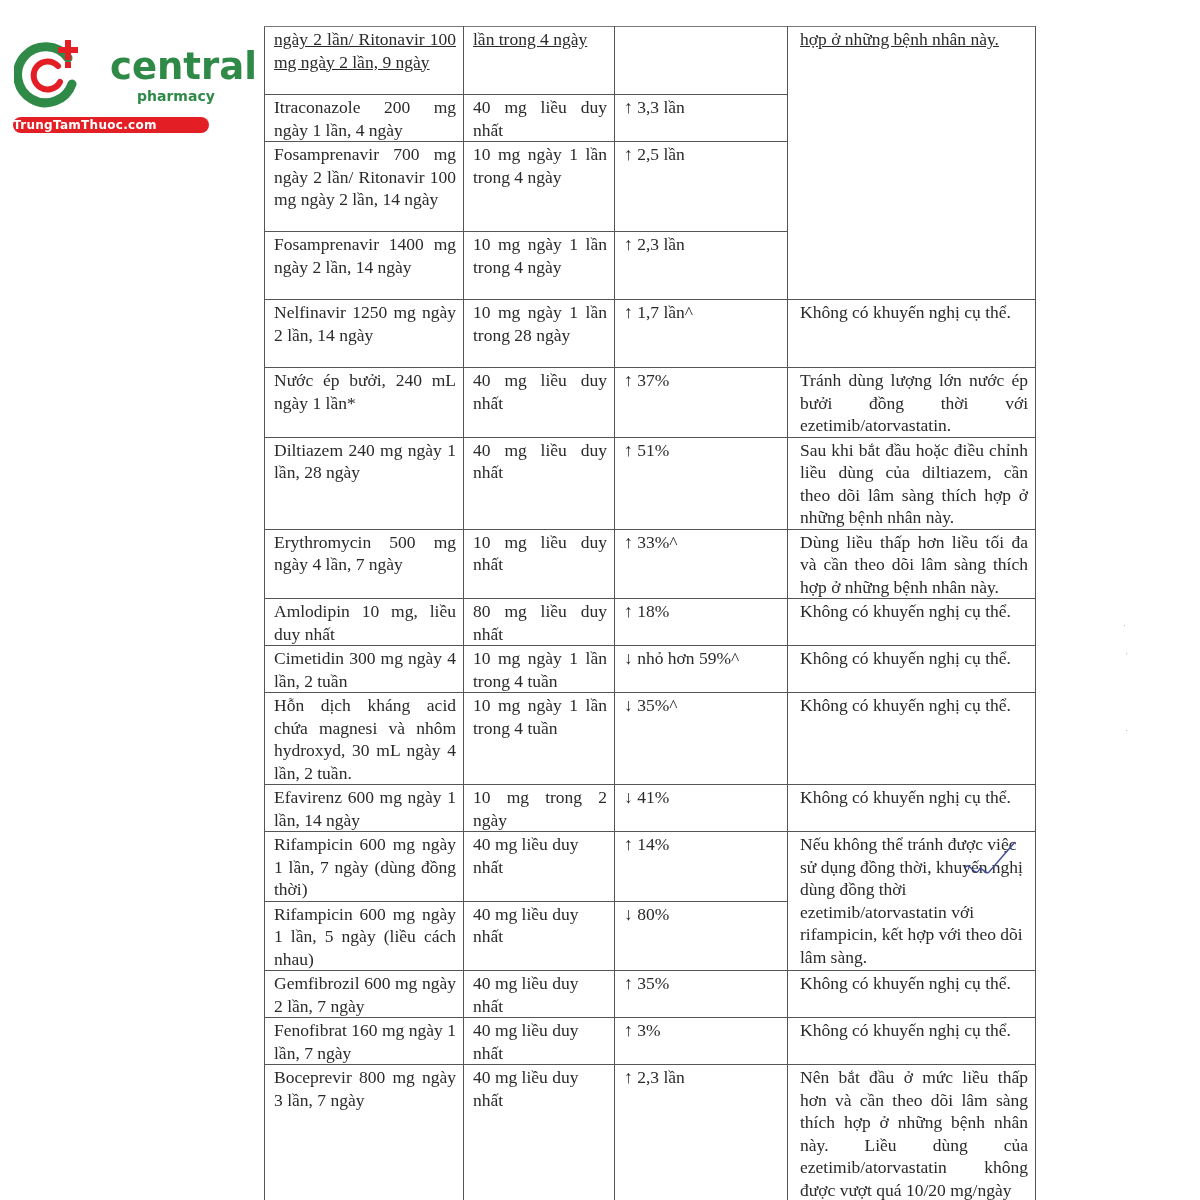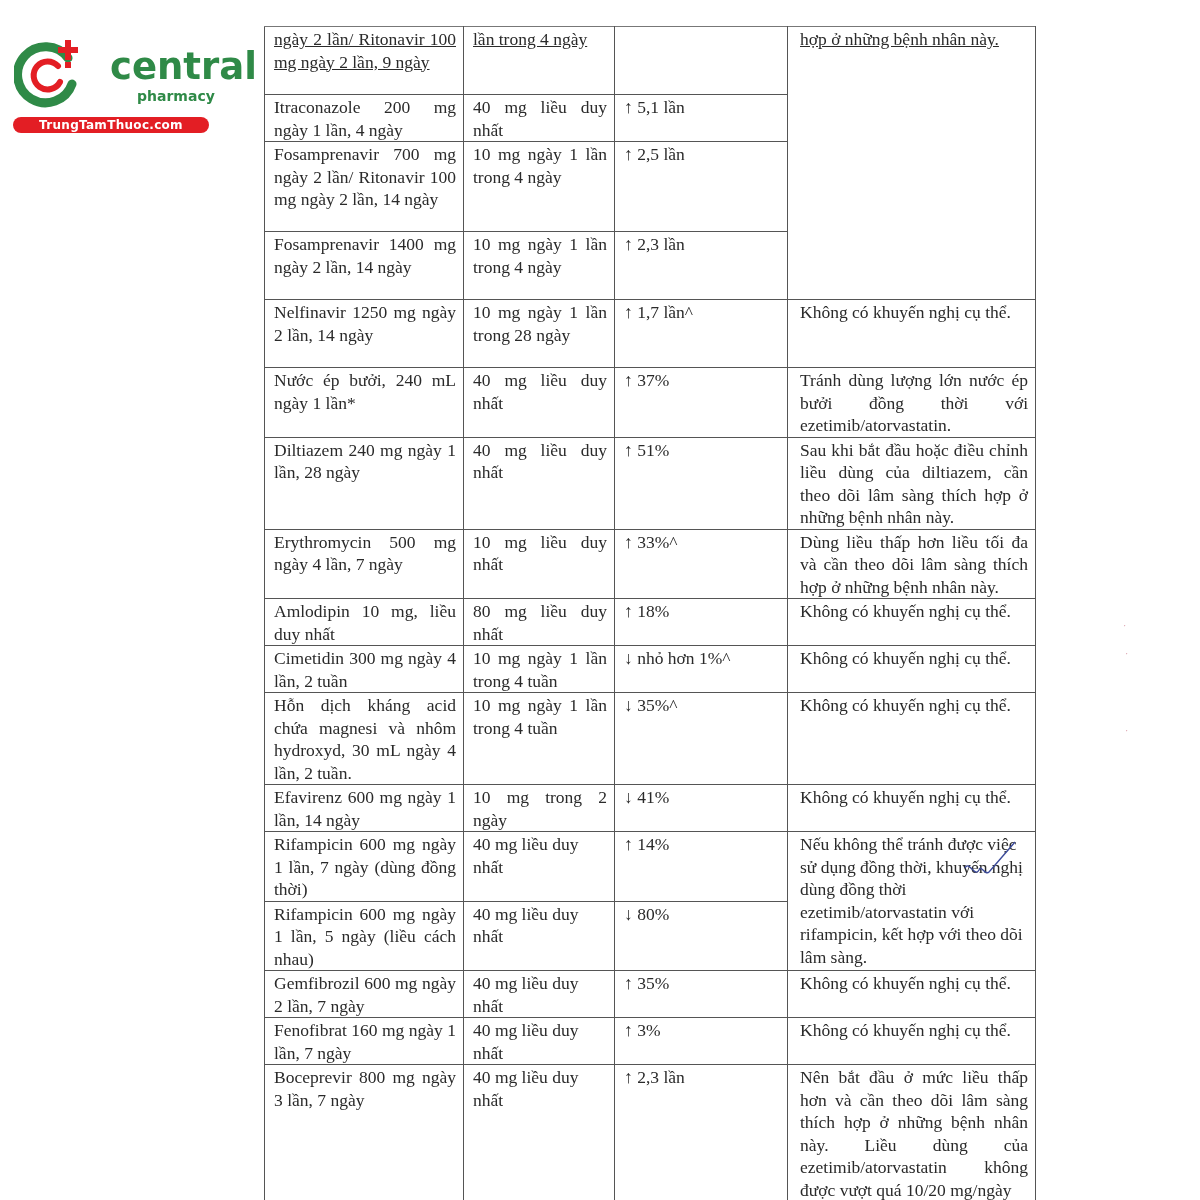"↑ 5,1 lần" td { text: 5,1 -> 3,3 }
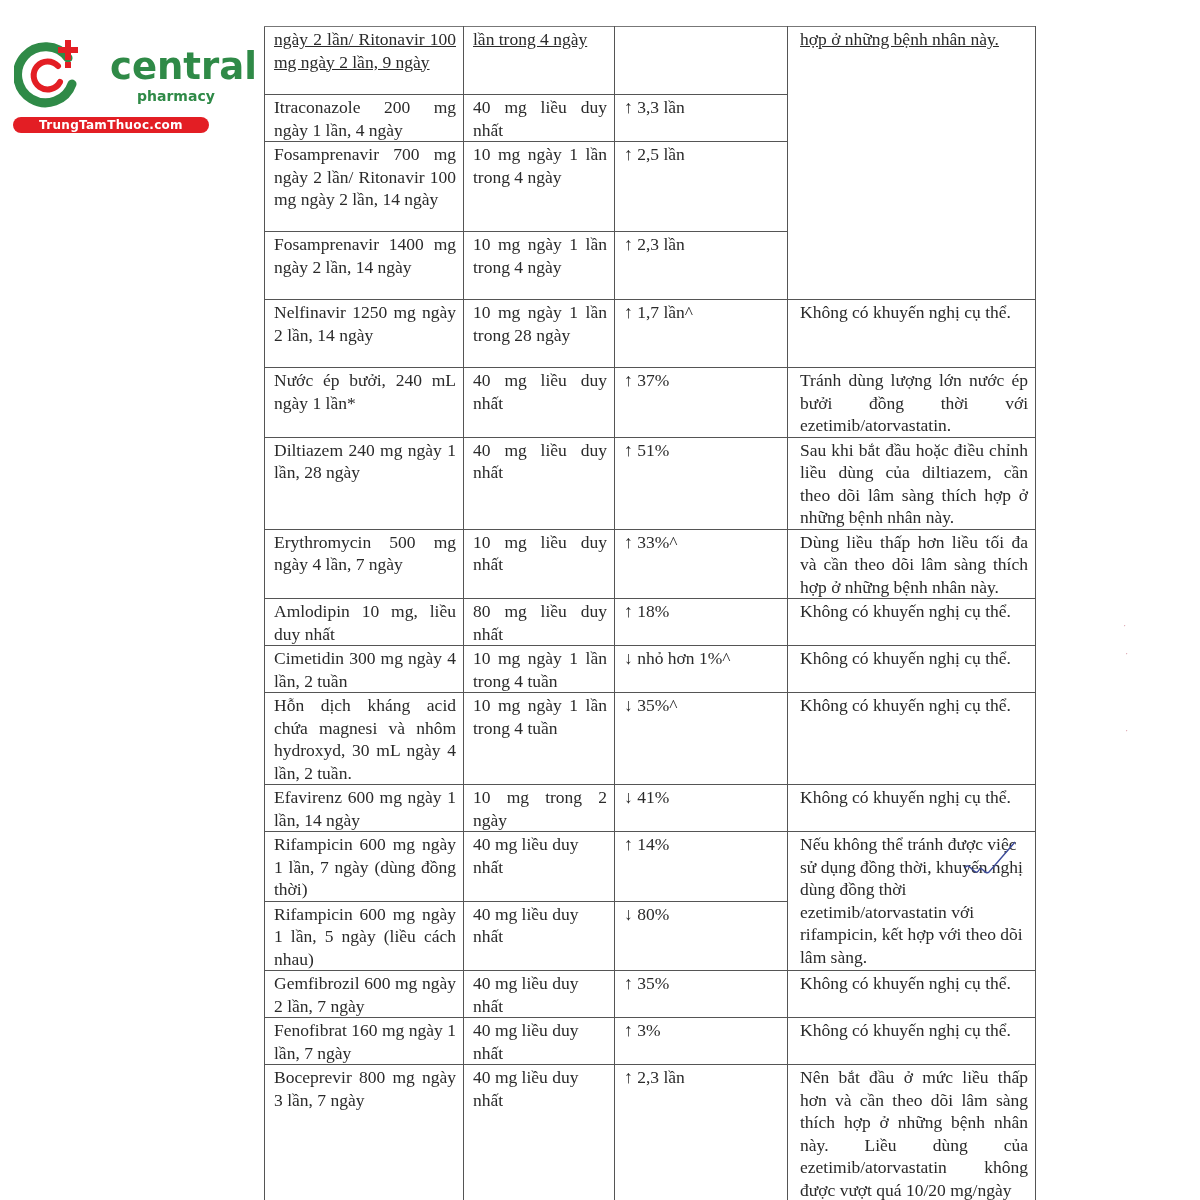"TrungTamThuoc.com" .logo-pill { text-align: center -> none }
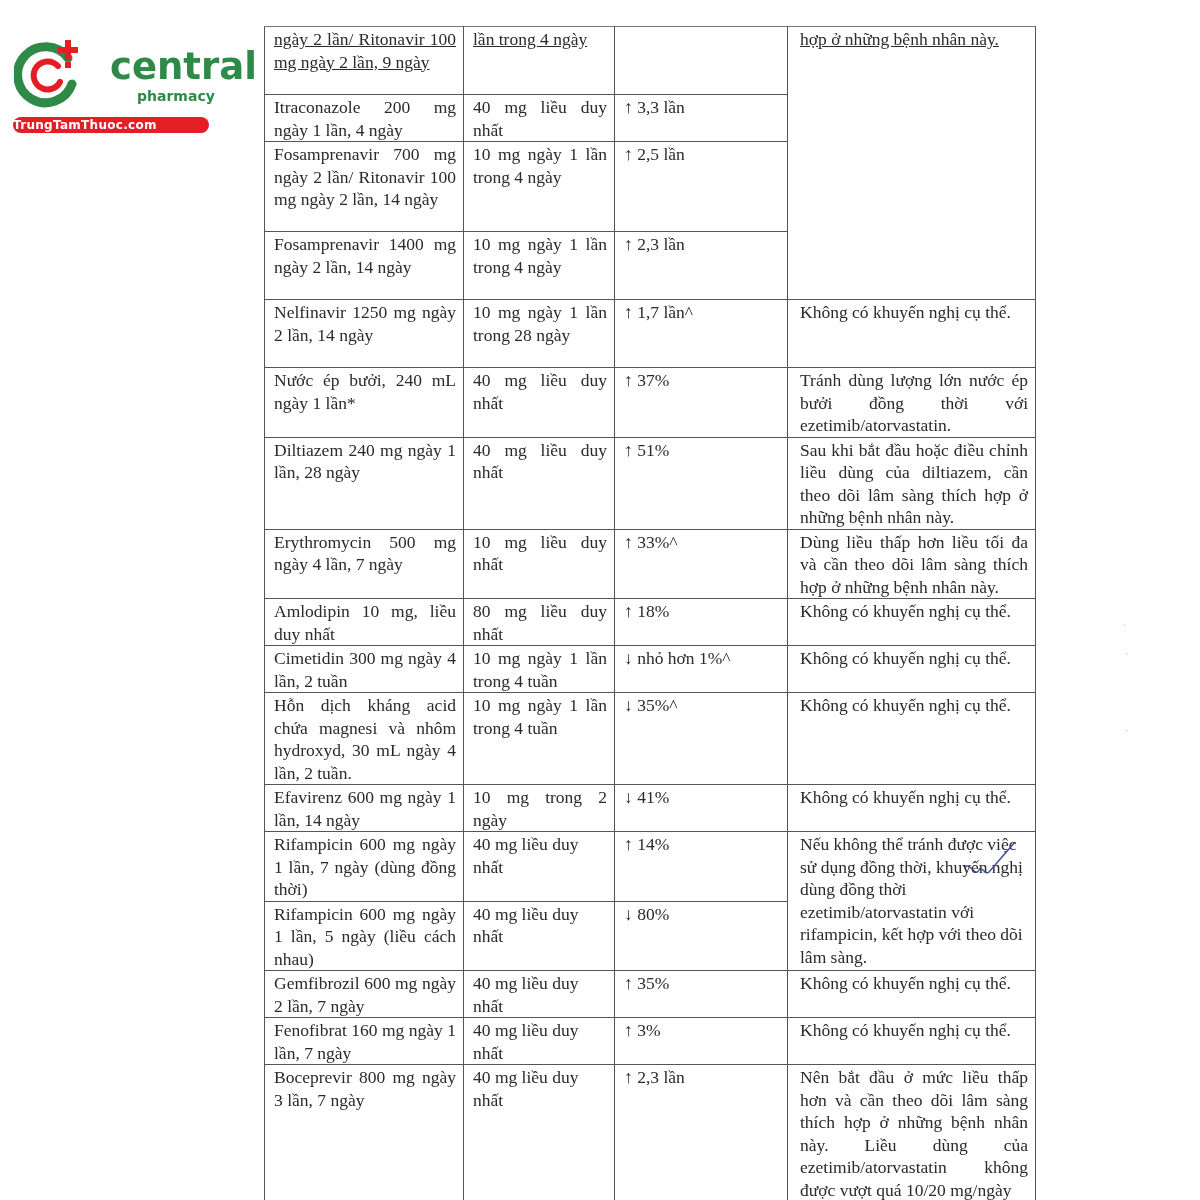"↓ nhỏ hơn 1%^" td { text: 1% -> 59% }
